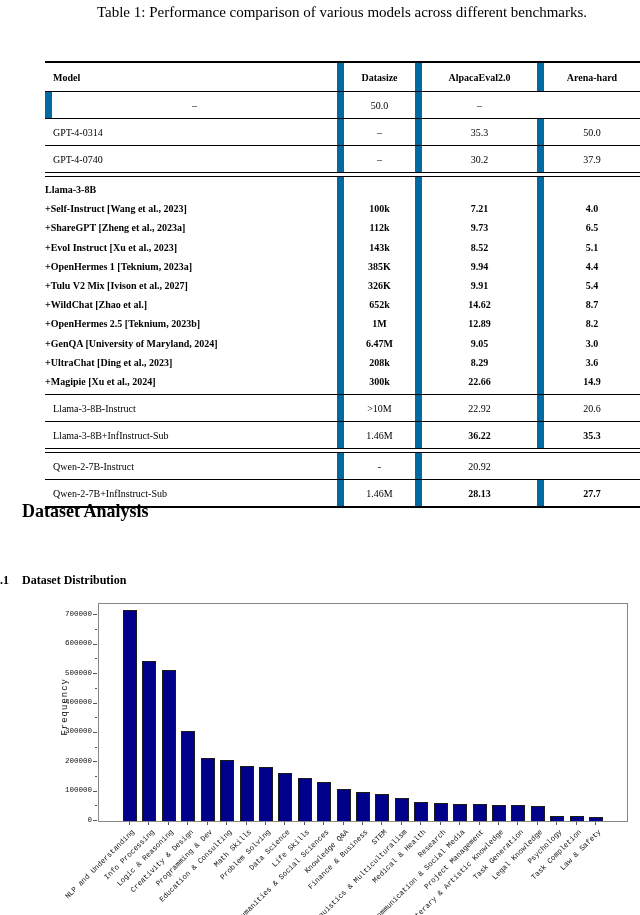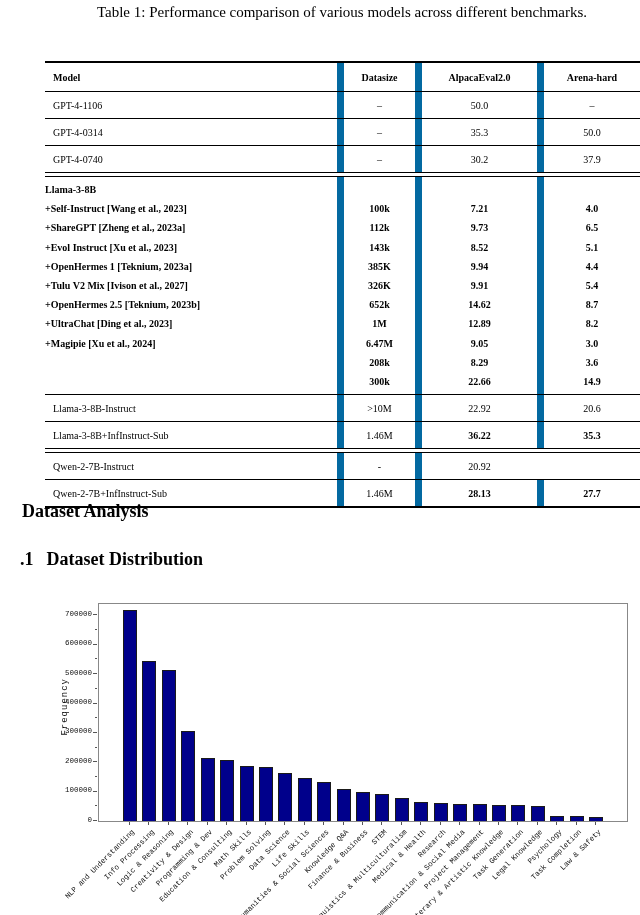"GPT-4-1106" div.c0 { html: <div>GPT-4-1106</div> -> none }
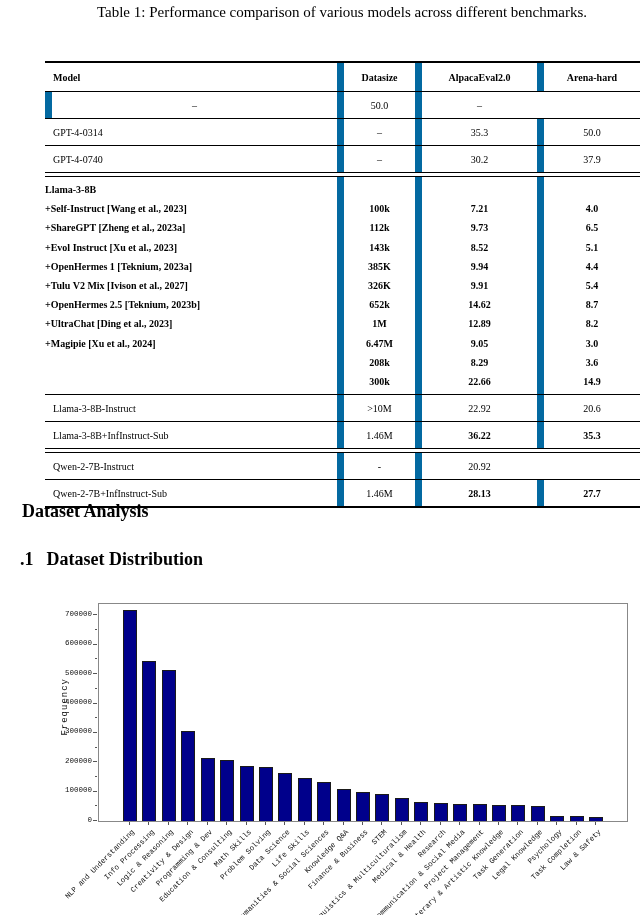"+WildChat [Zhao et al.]" div.line { html: none -> <div>+WildChat [Zhao et al.]</div> }
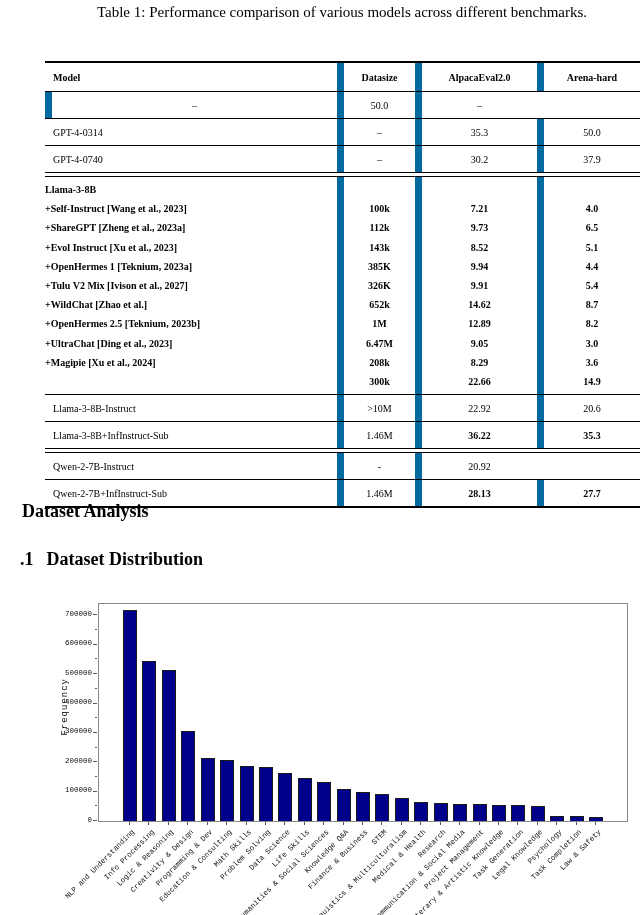"+GenQA [University of Maryland, 2024]" div.line { html: none -> <div>+GenQA [University of Maryland, 2024]</div> }
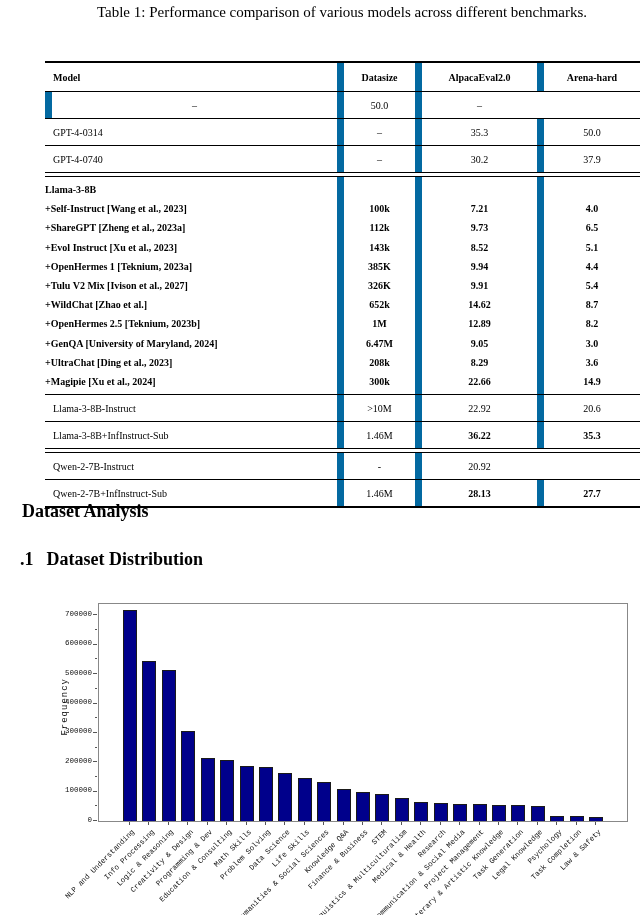".1 Dataset Distribution" .h2 { font-size: 18px -> 12px; padding-left: 20px -> none; top: 549px -> 573px }
